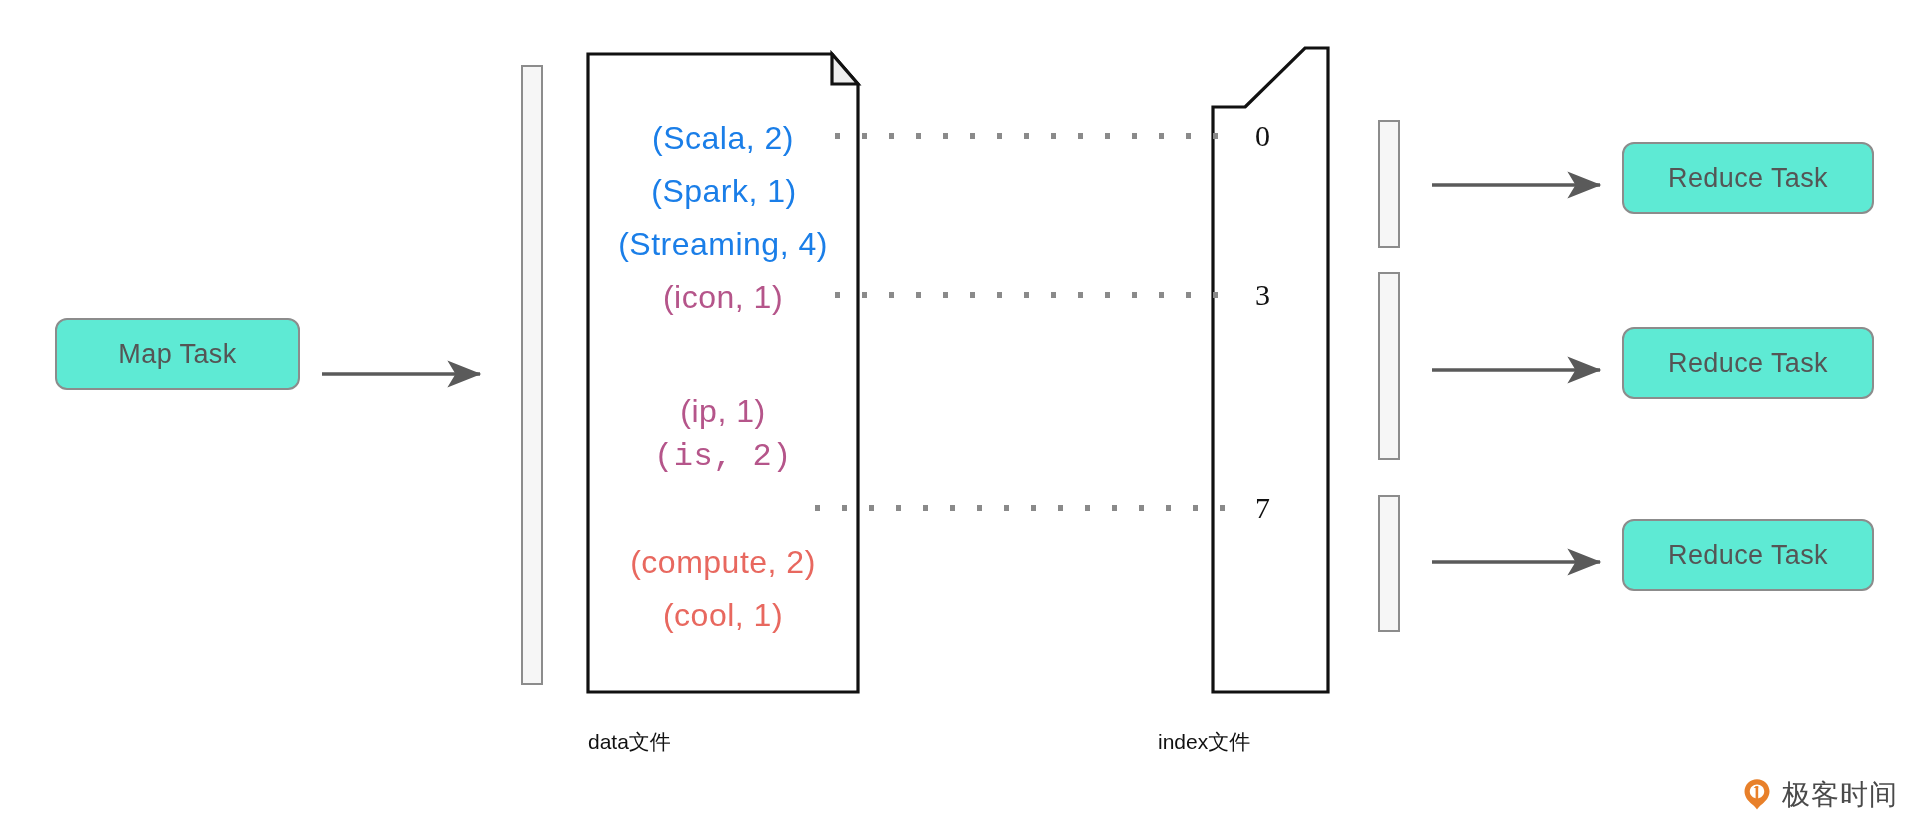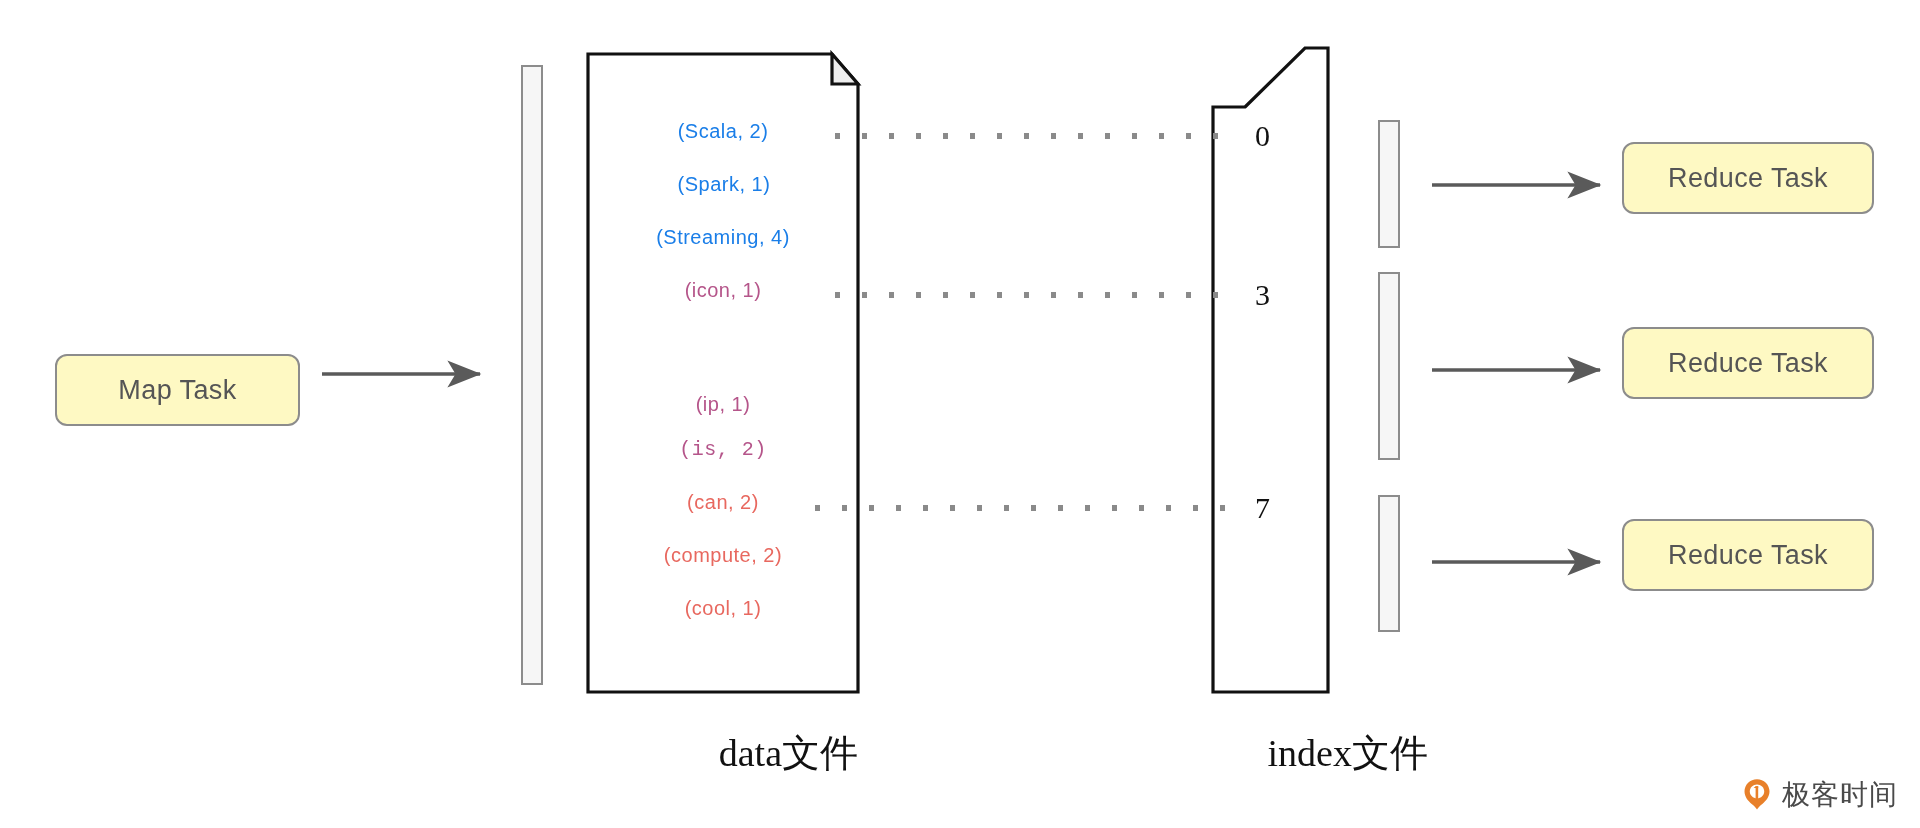"(Scala, 2)" .entry { font-size: 20px -> 32px }
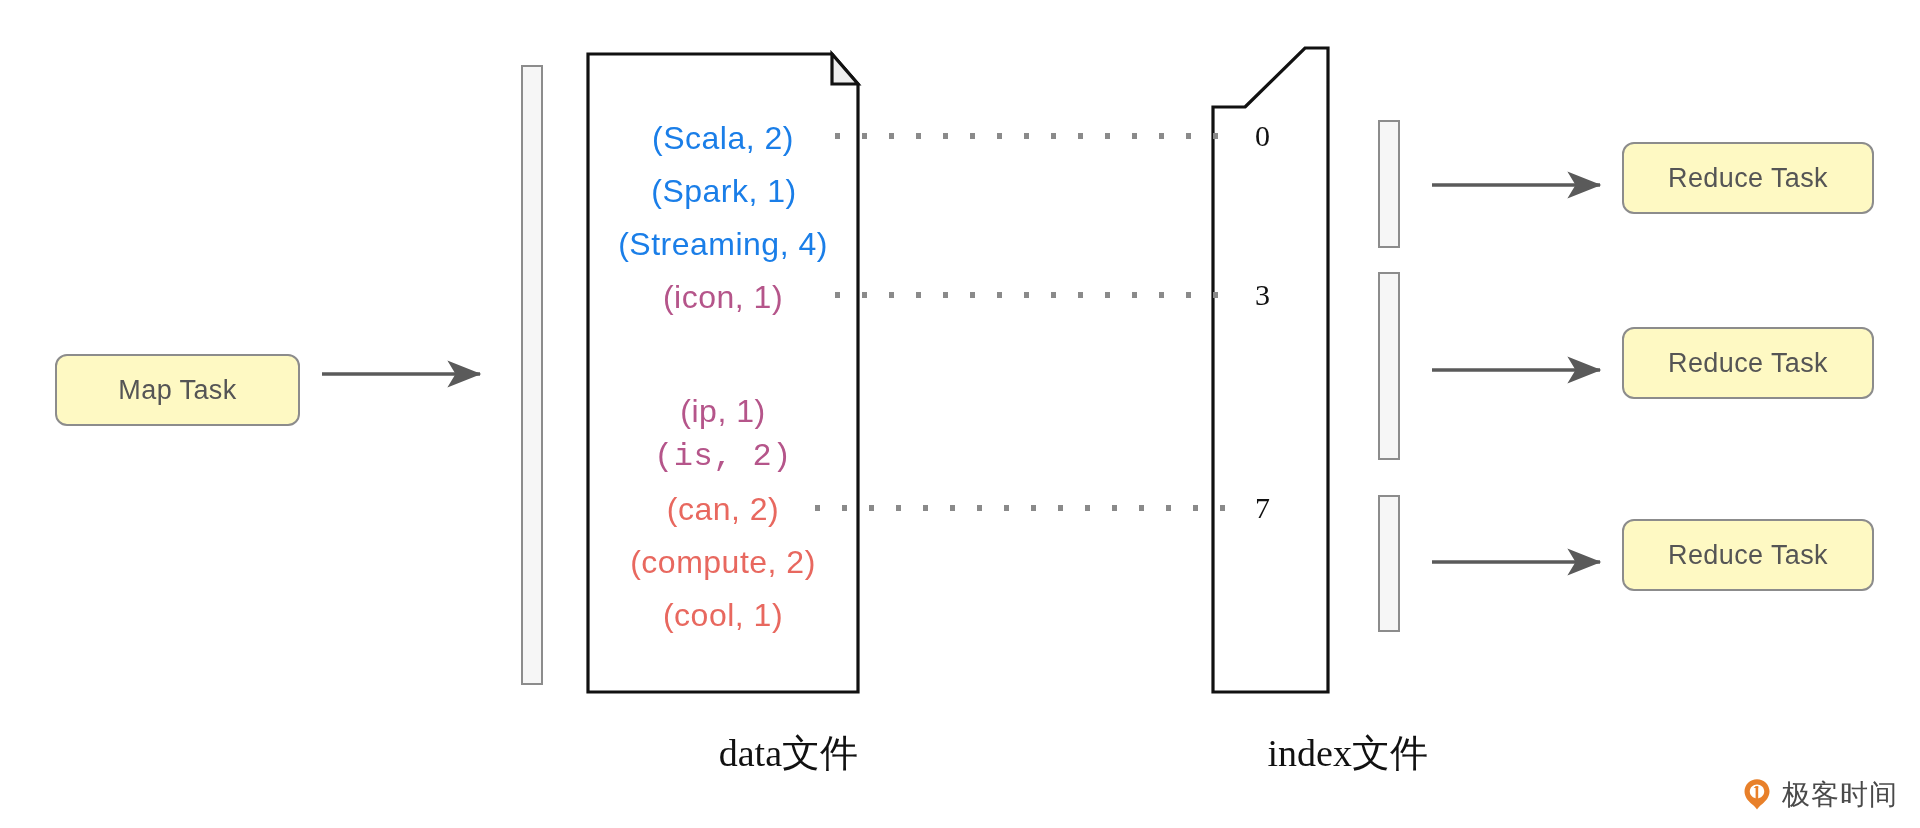"Reduce Task" .task-box { background: #fef9c3 -> #5eead4 }
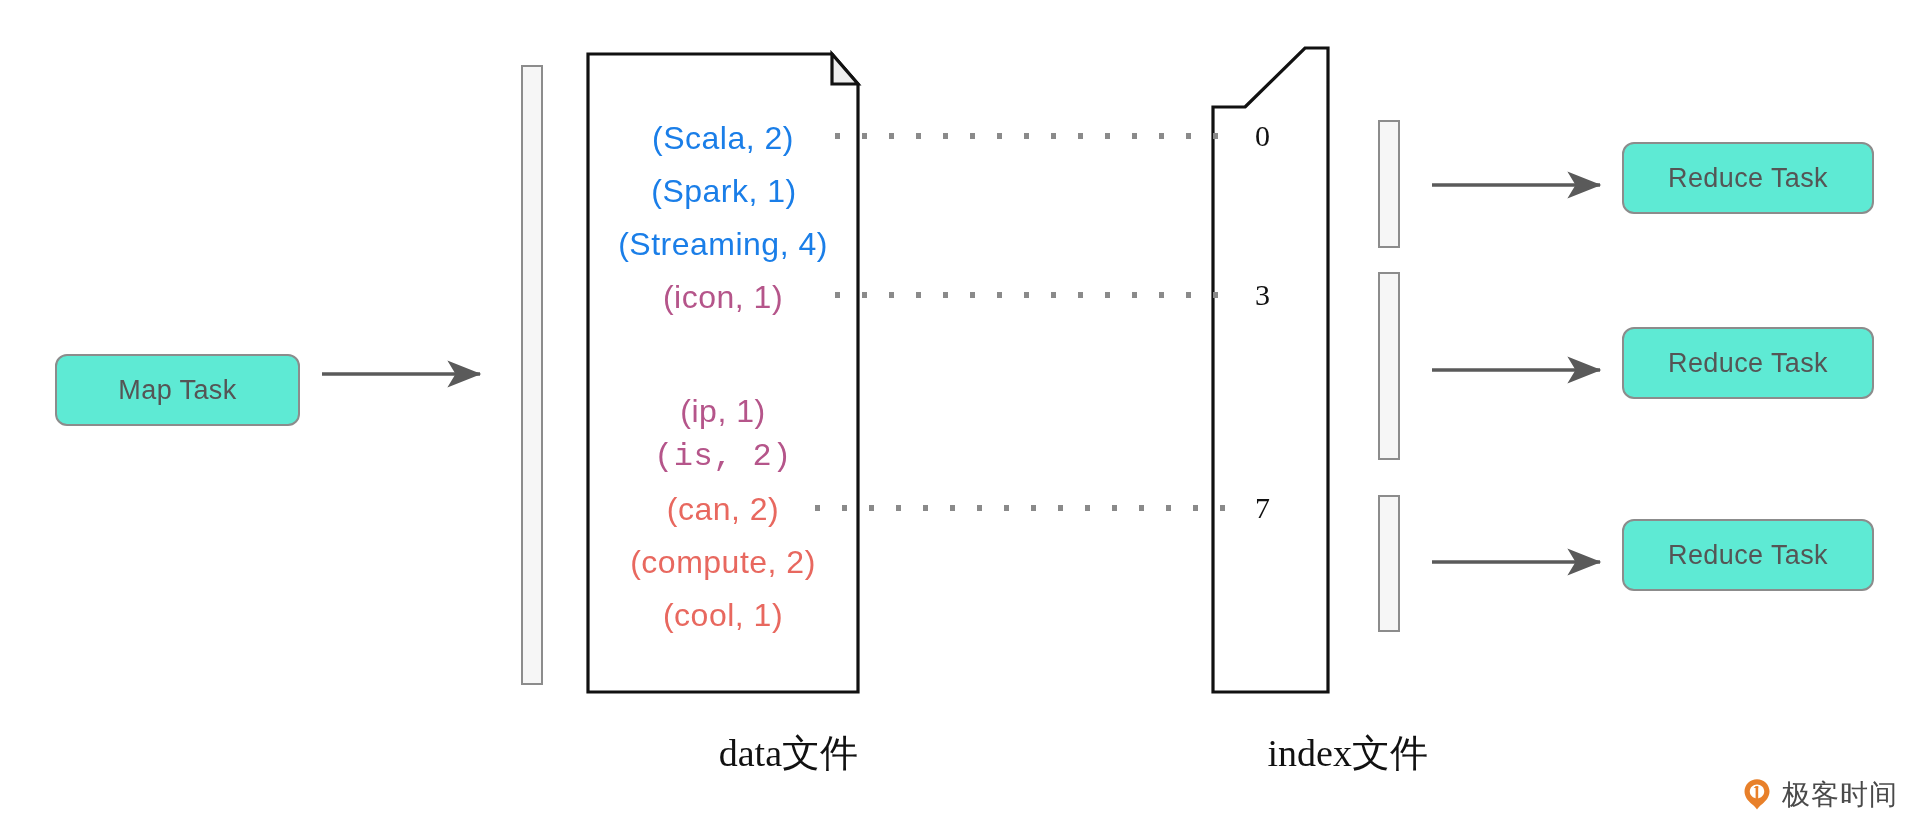"Map Task" div.task-box { top: 354px -> 318px }
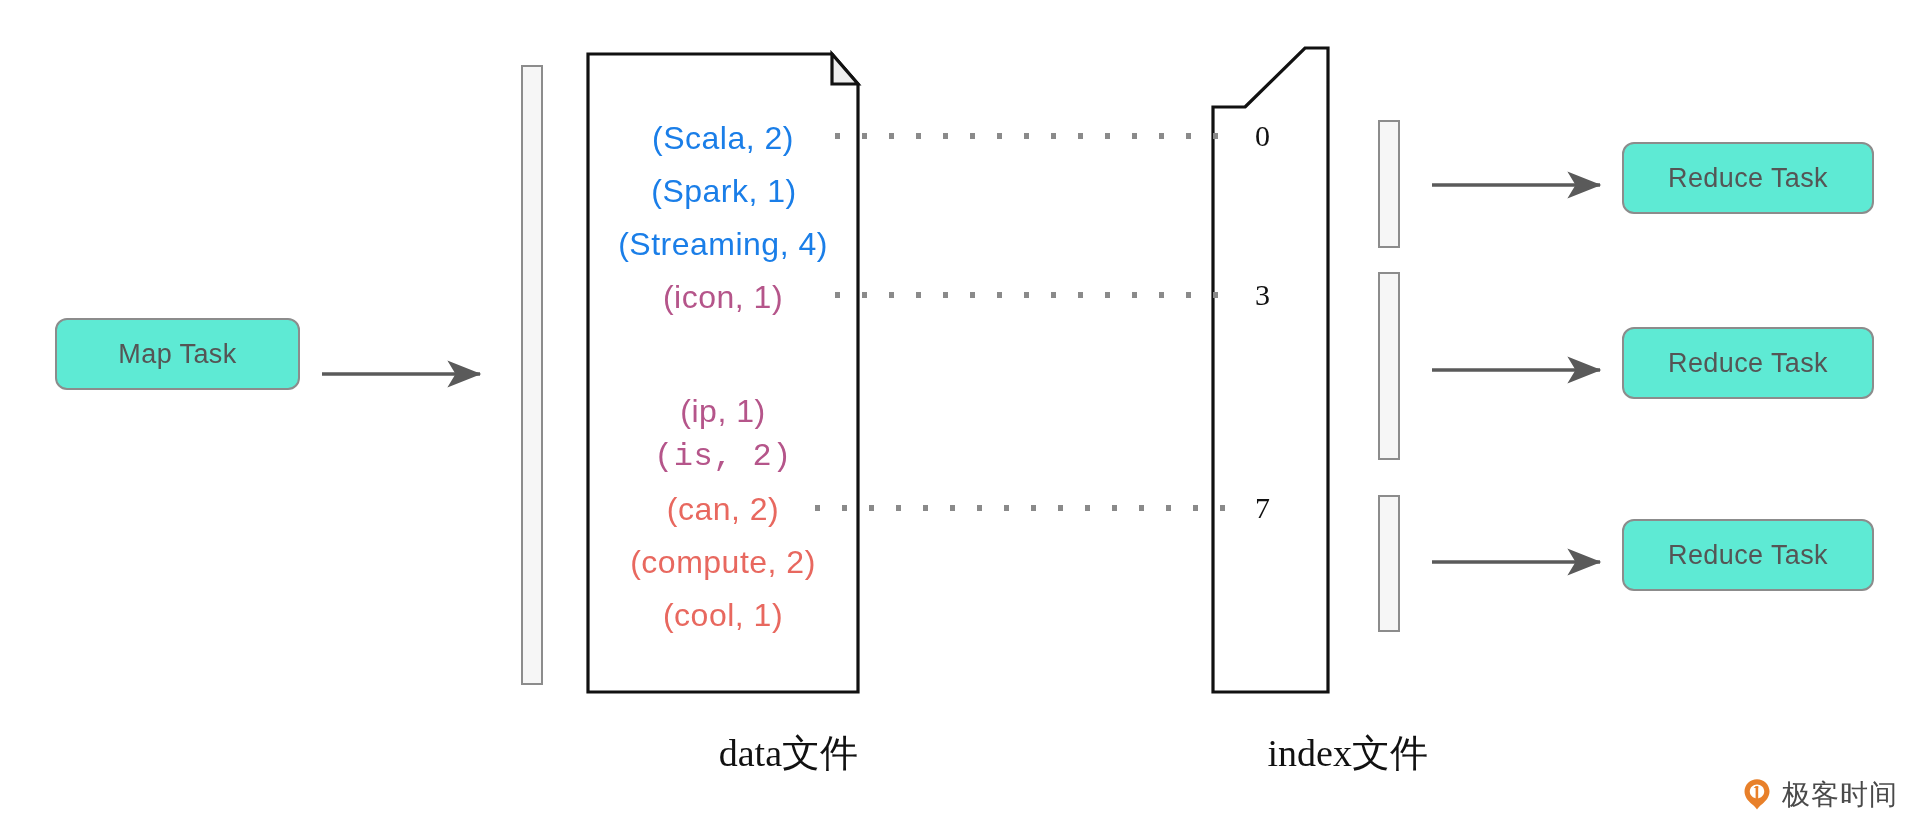"(can, 2)" div.entry { html: <div>(can, 2)</div> -> none }
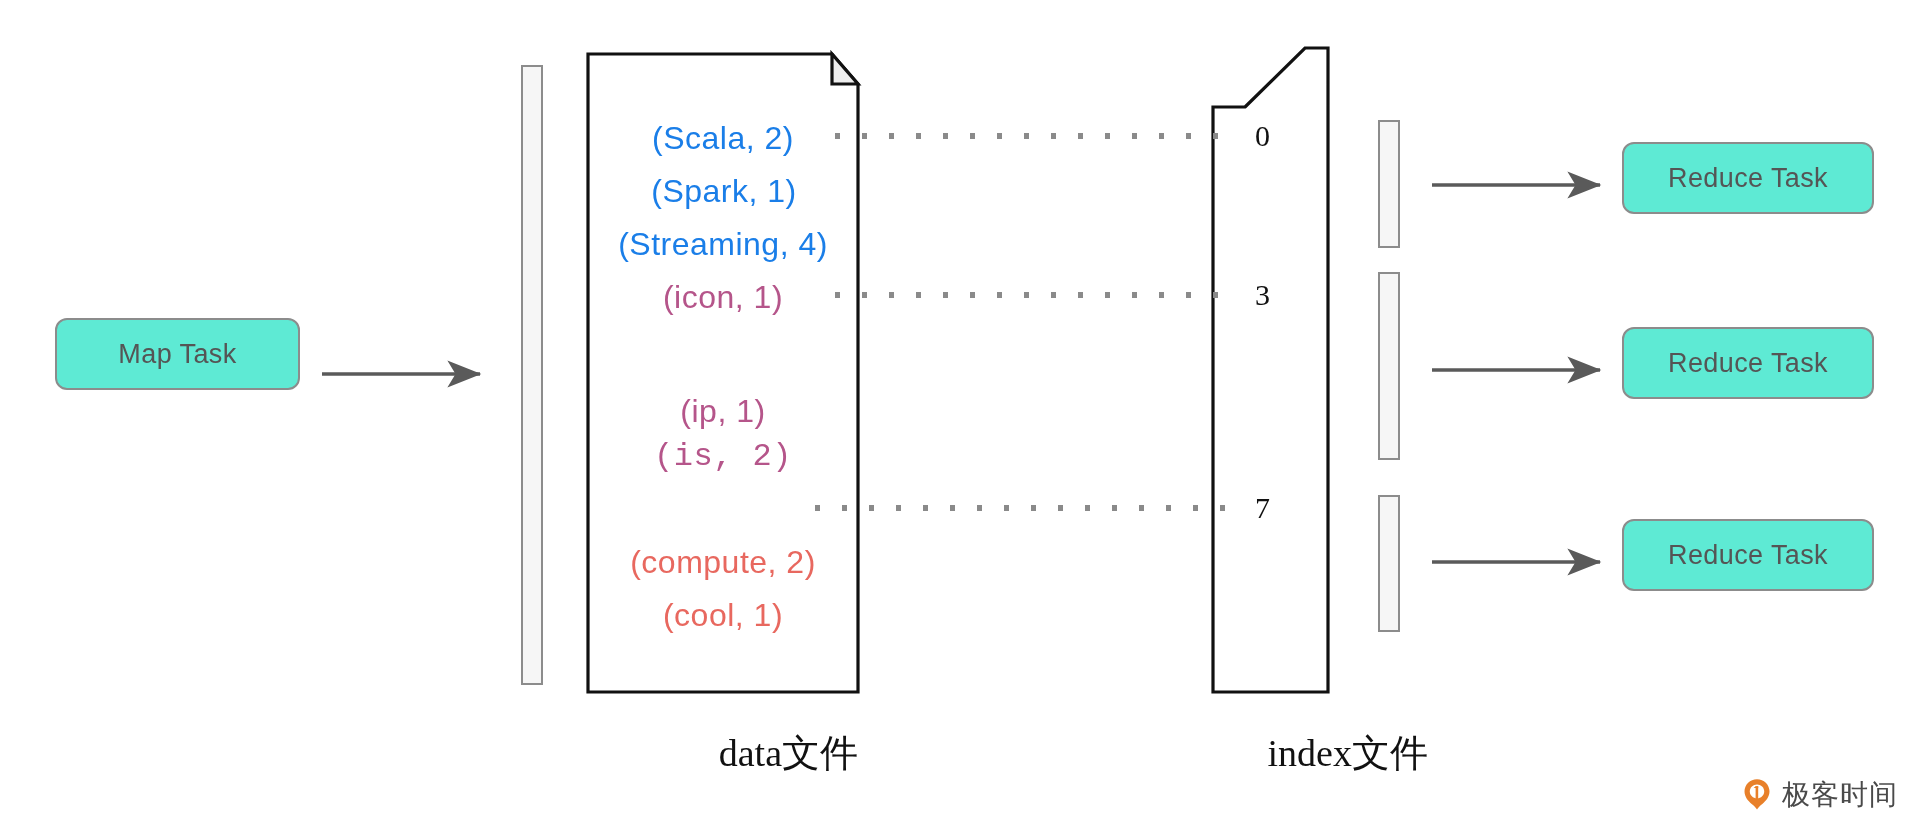"data文件" .file-label { font-family: Liberation Serif, serif -> Liberation Sans, sans-serif; font-size: 38px -> 21px; text-align: right -> left }
